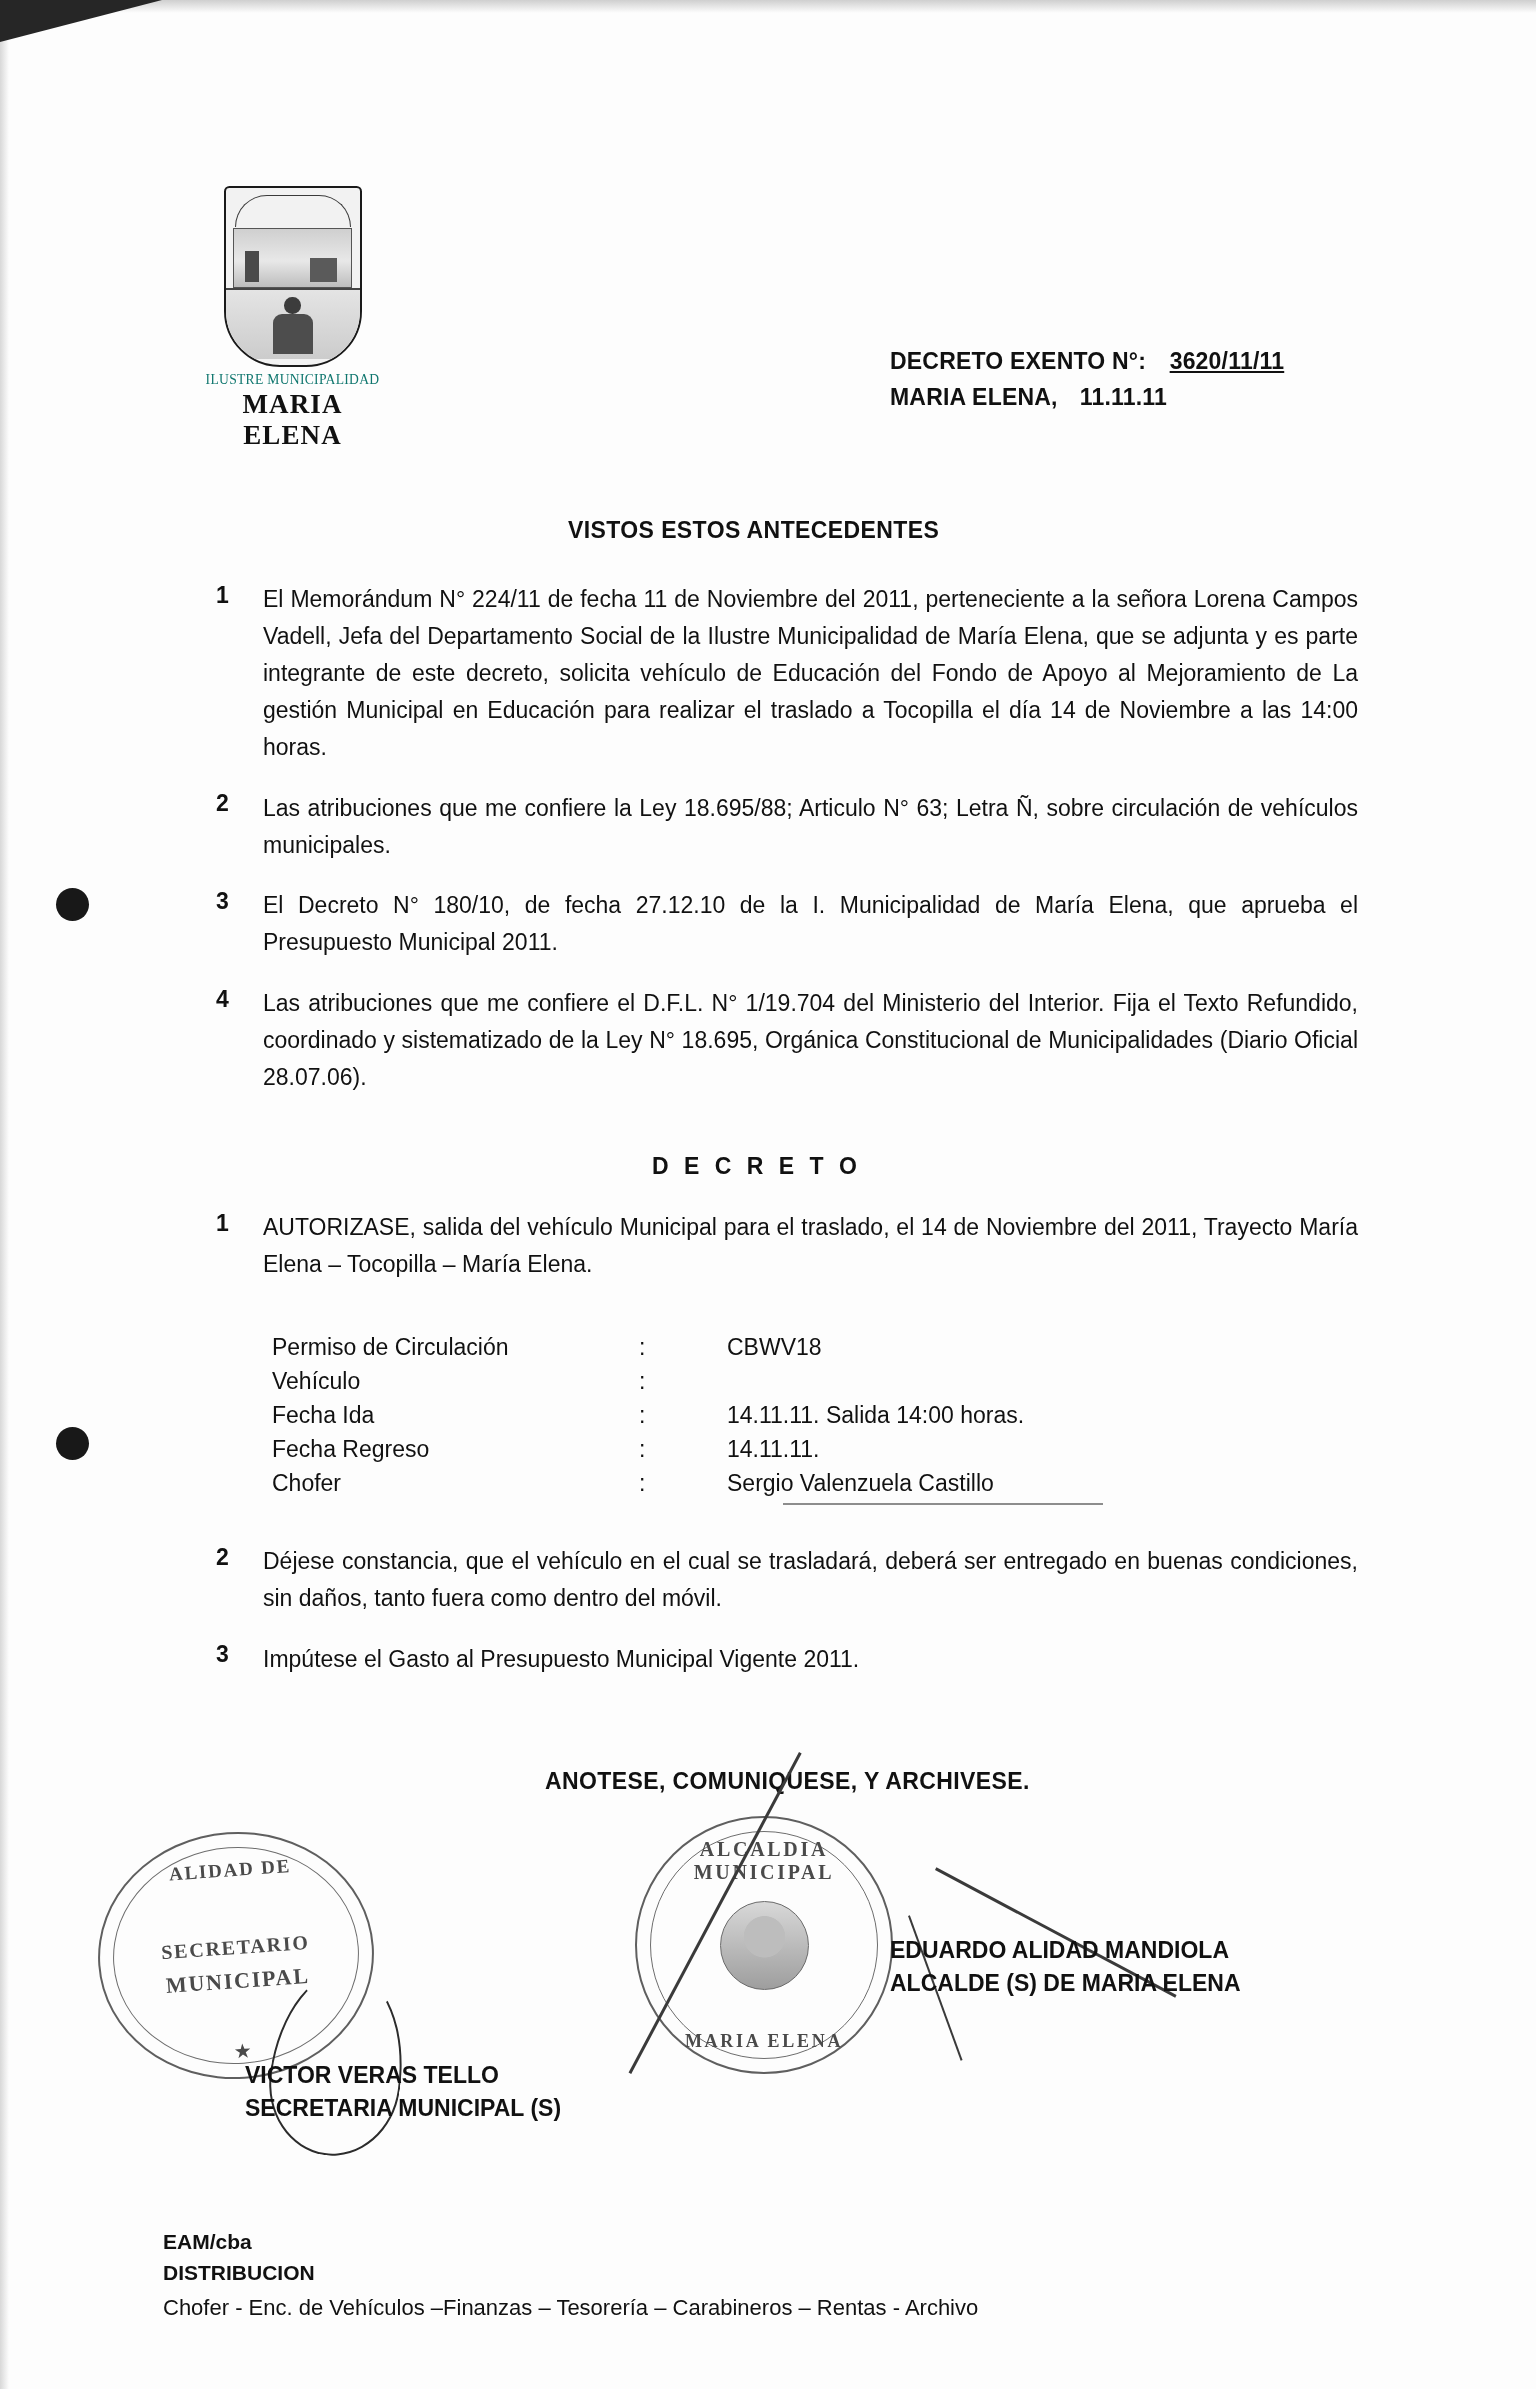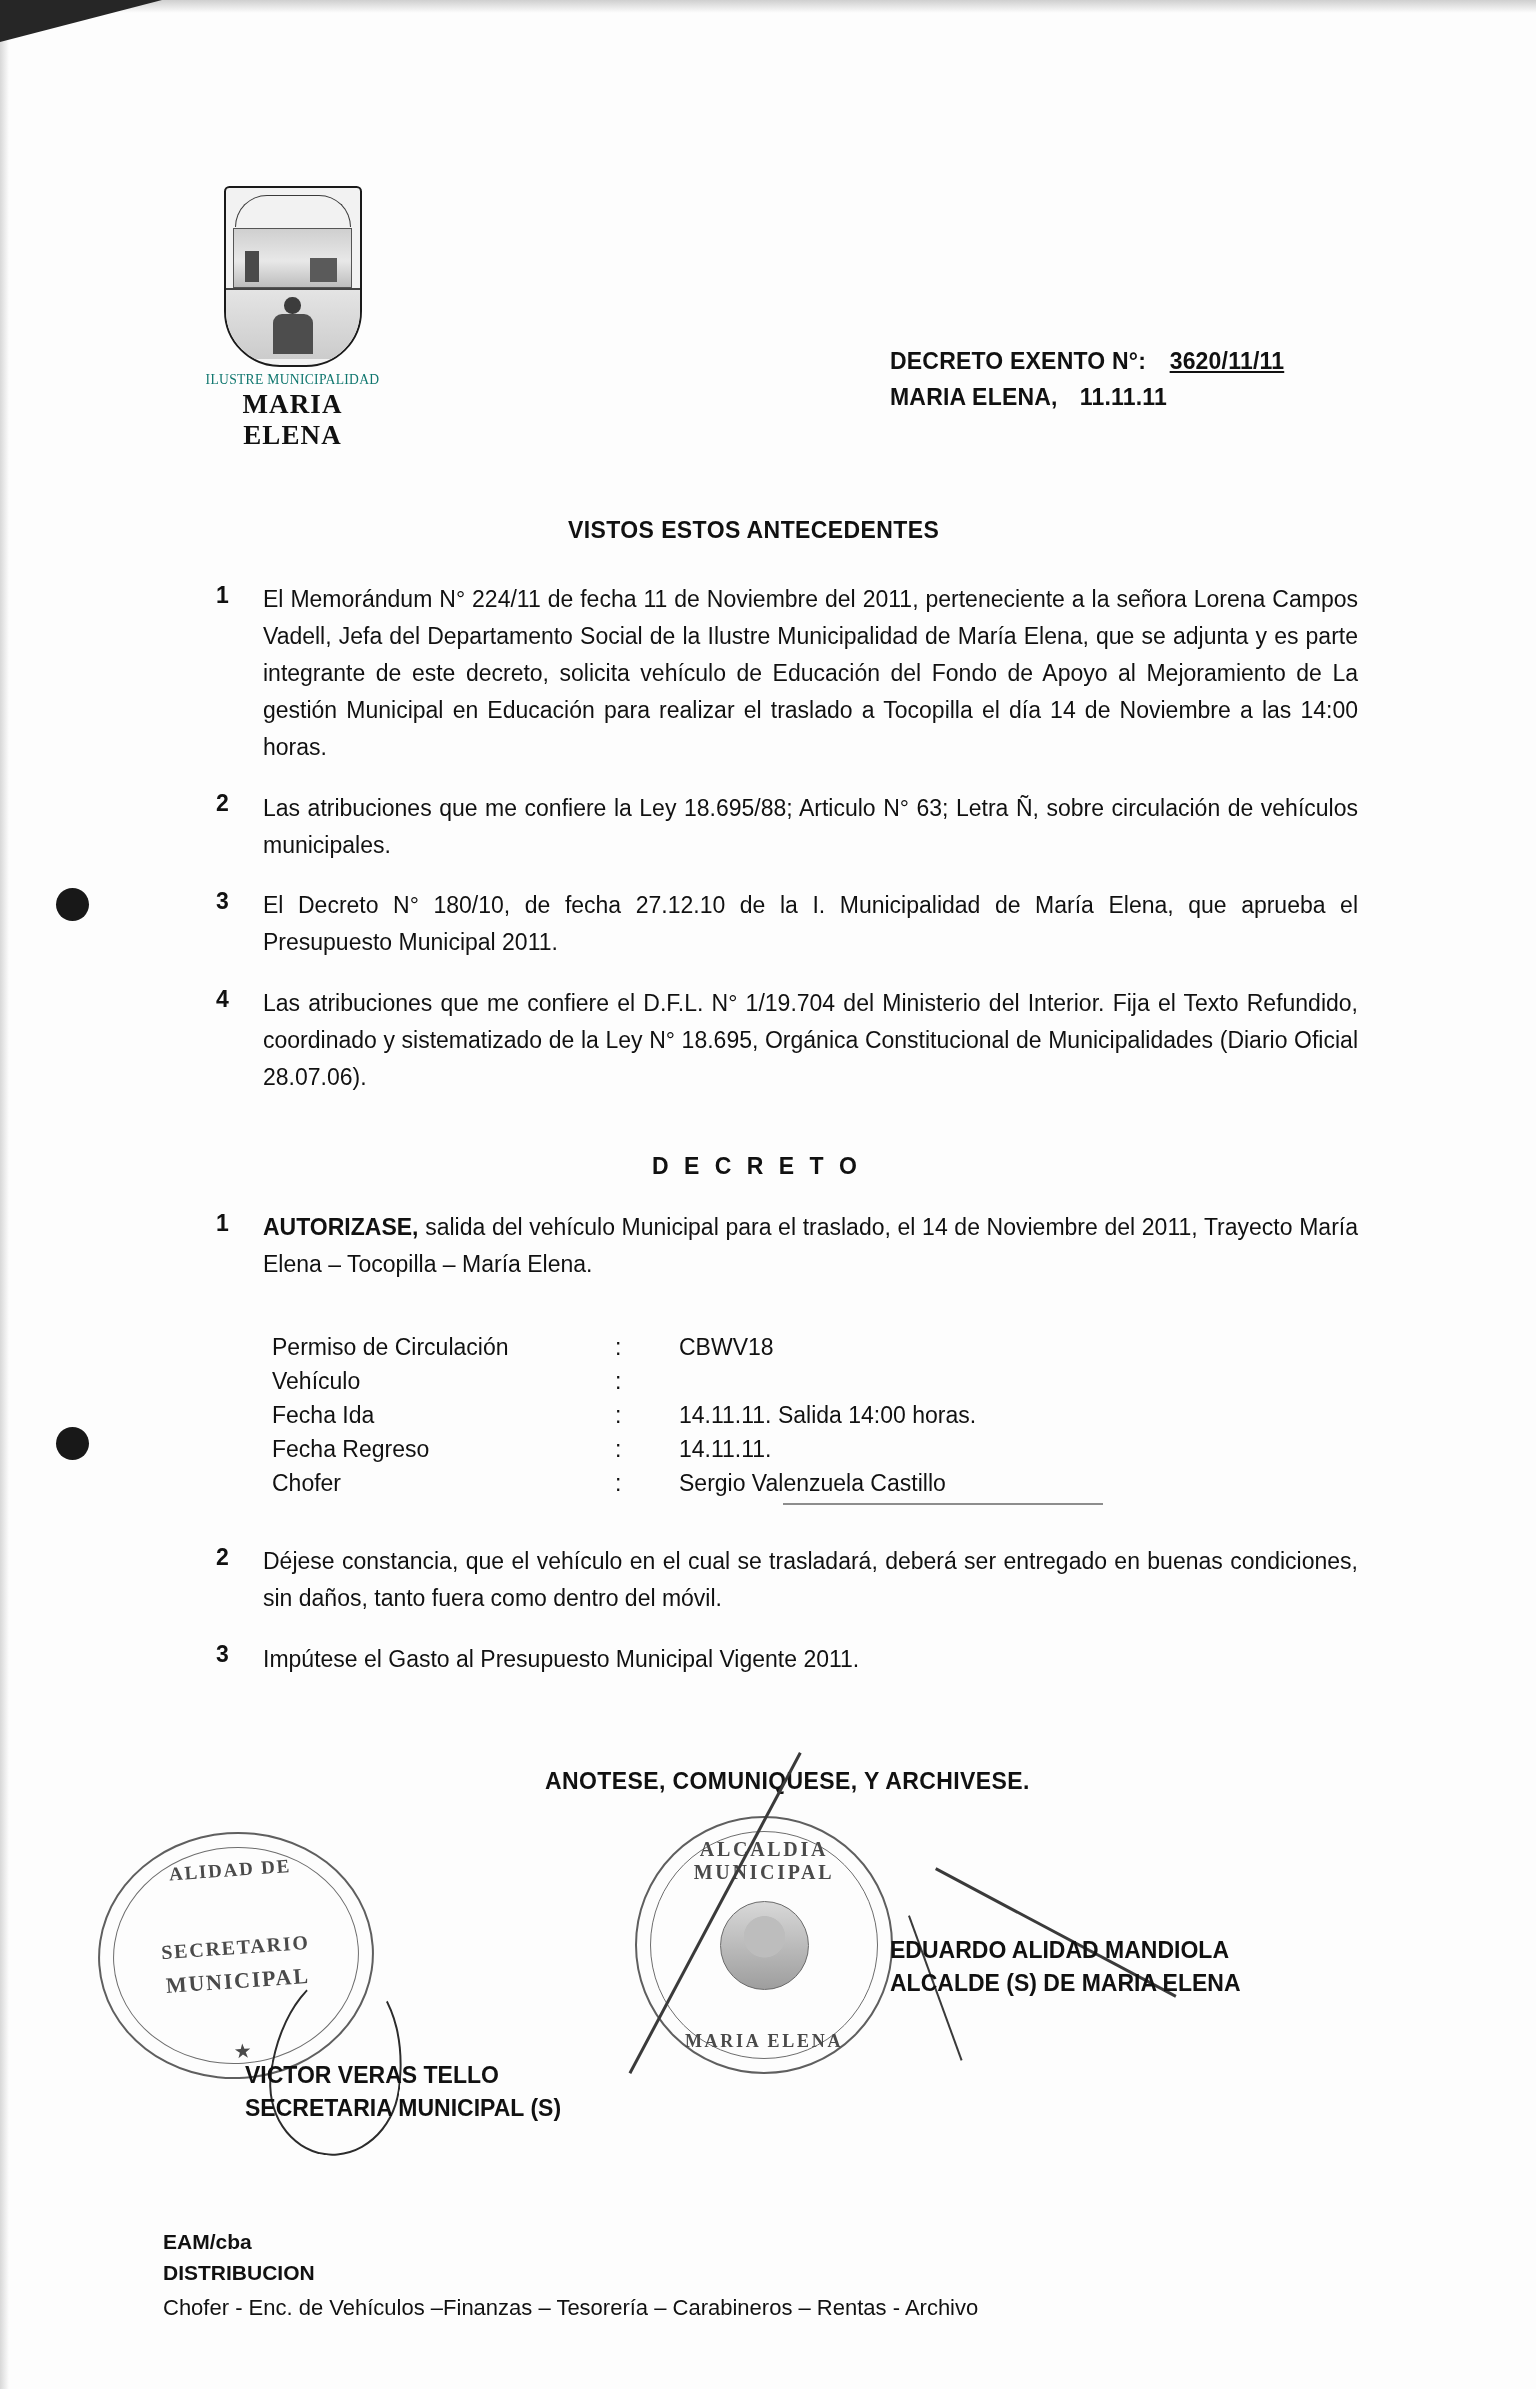"AUTORIZASE," .item .txt b { font-weight: 700 -> 400 }
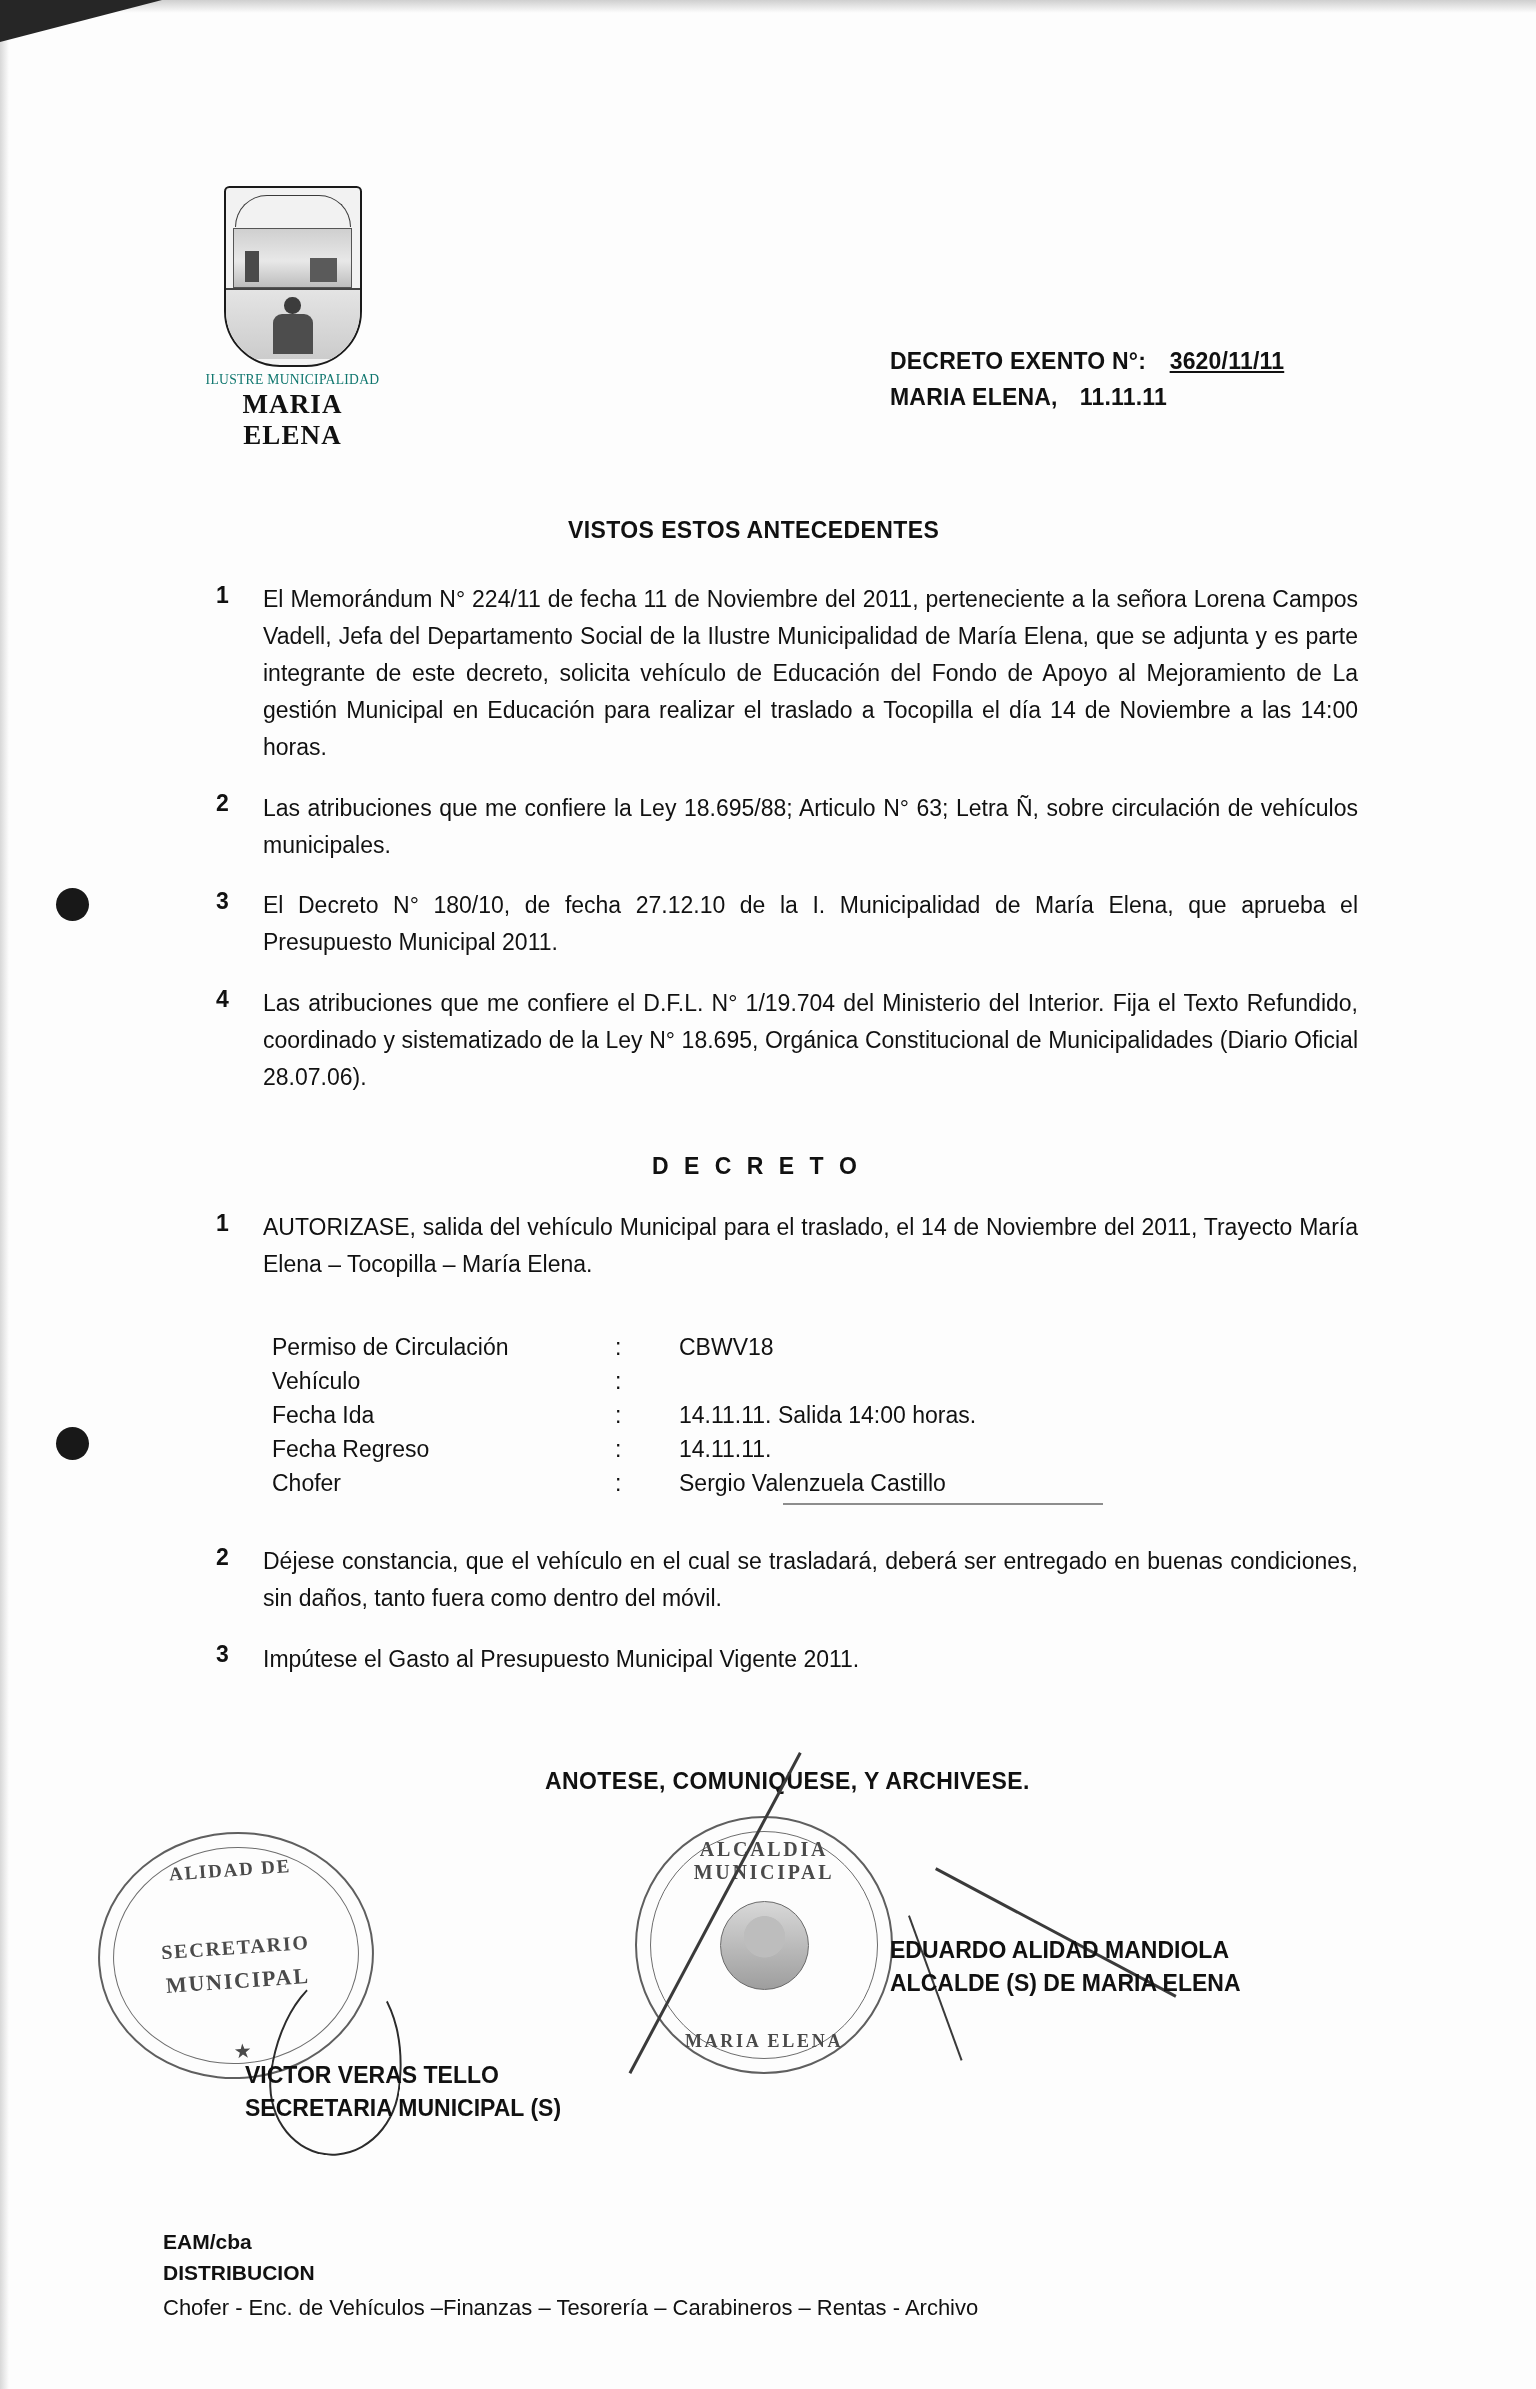"Permiso de Circulación" .detail-row { gap: none -> 24px }
